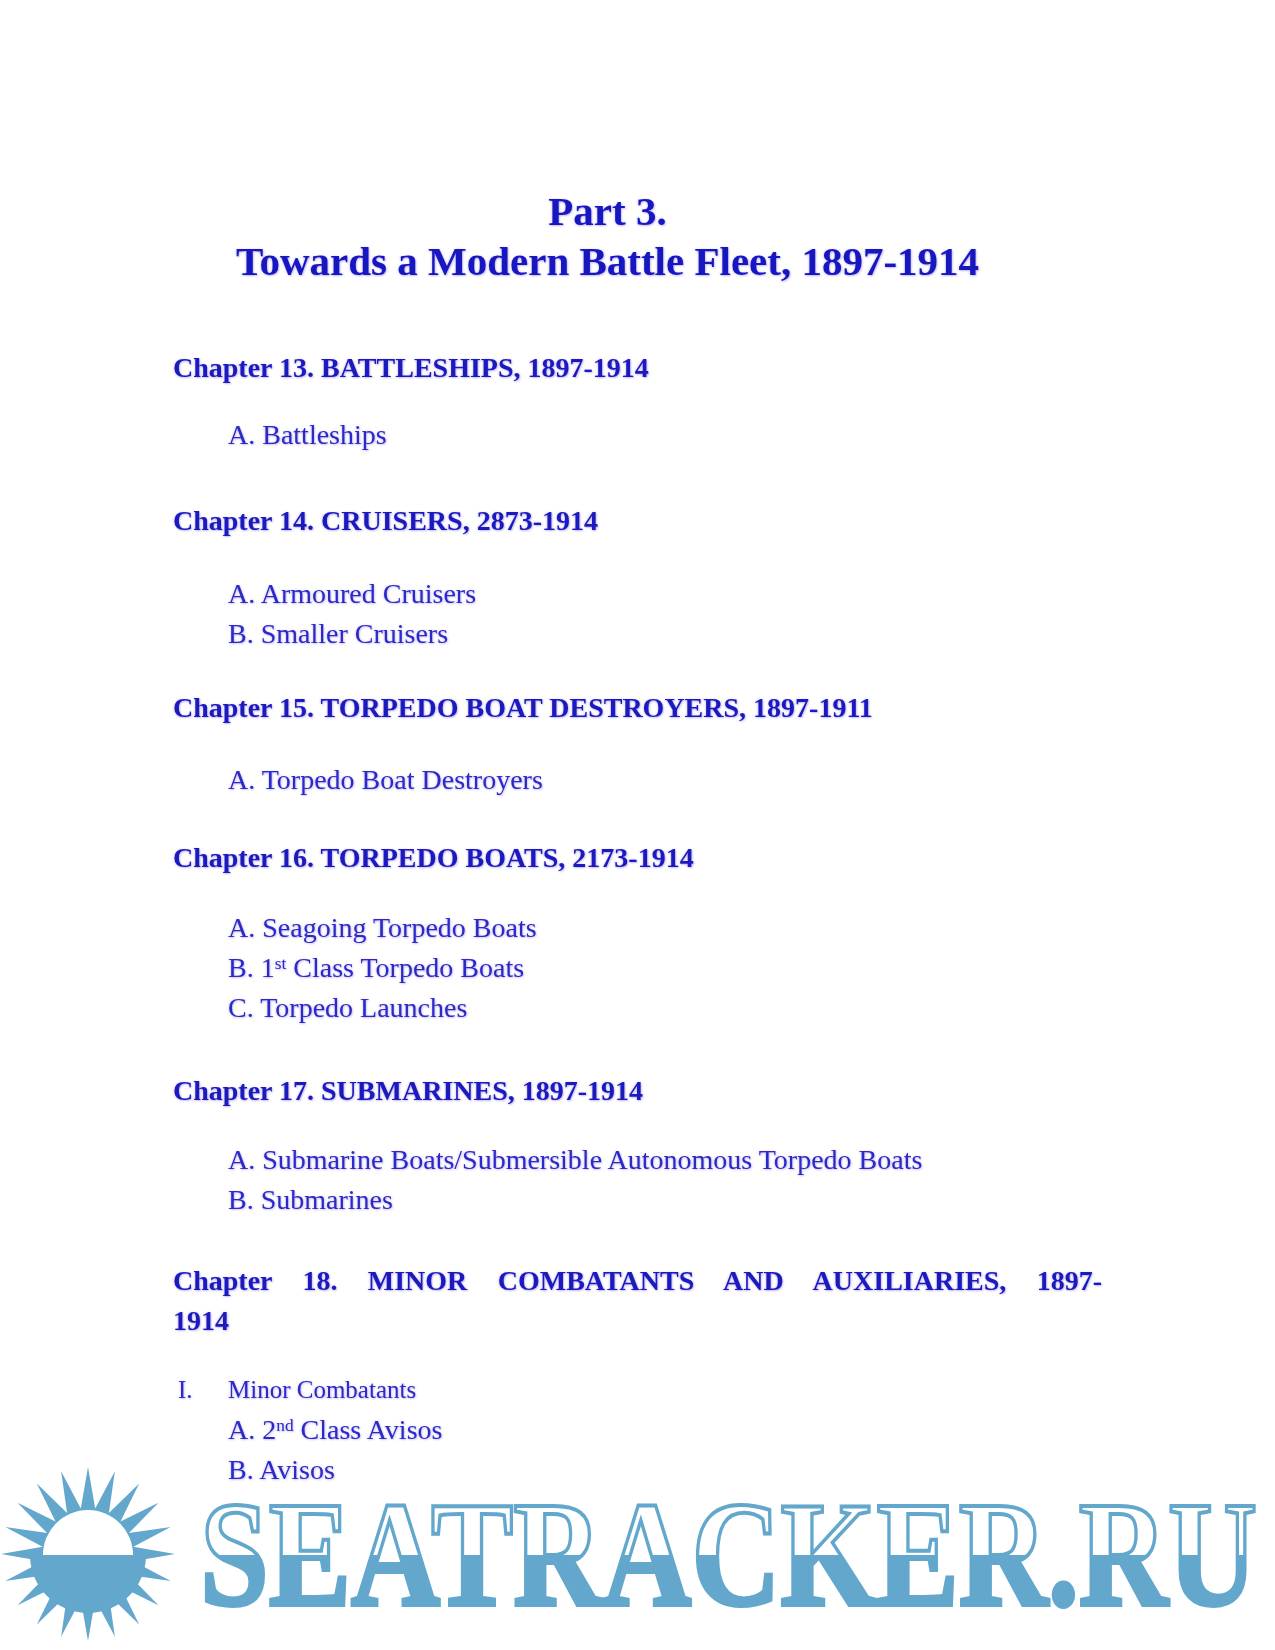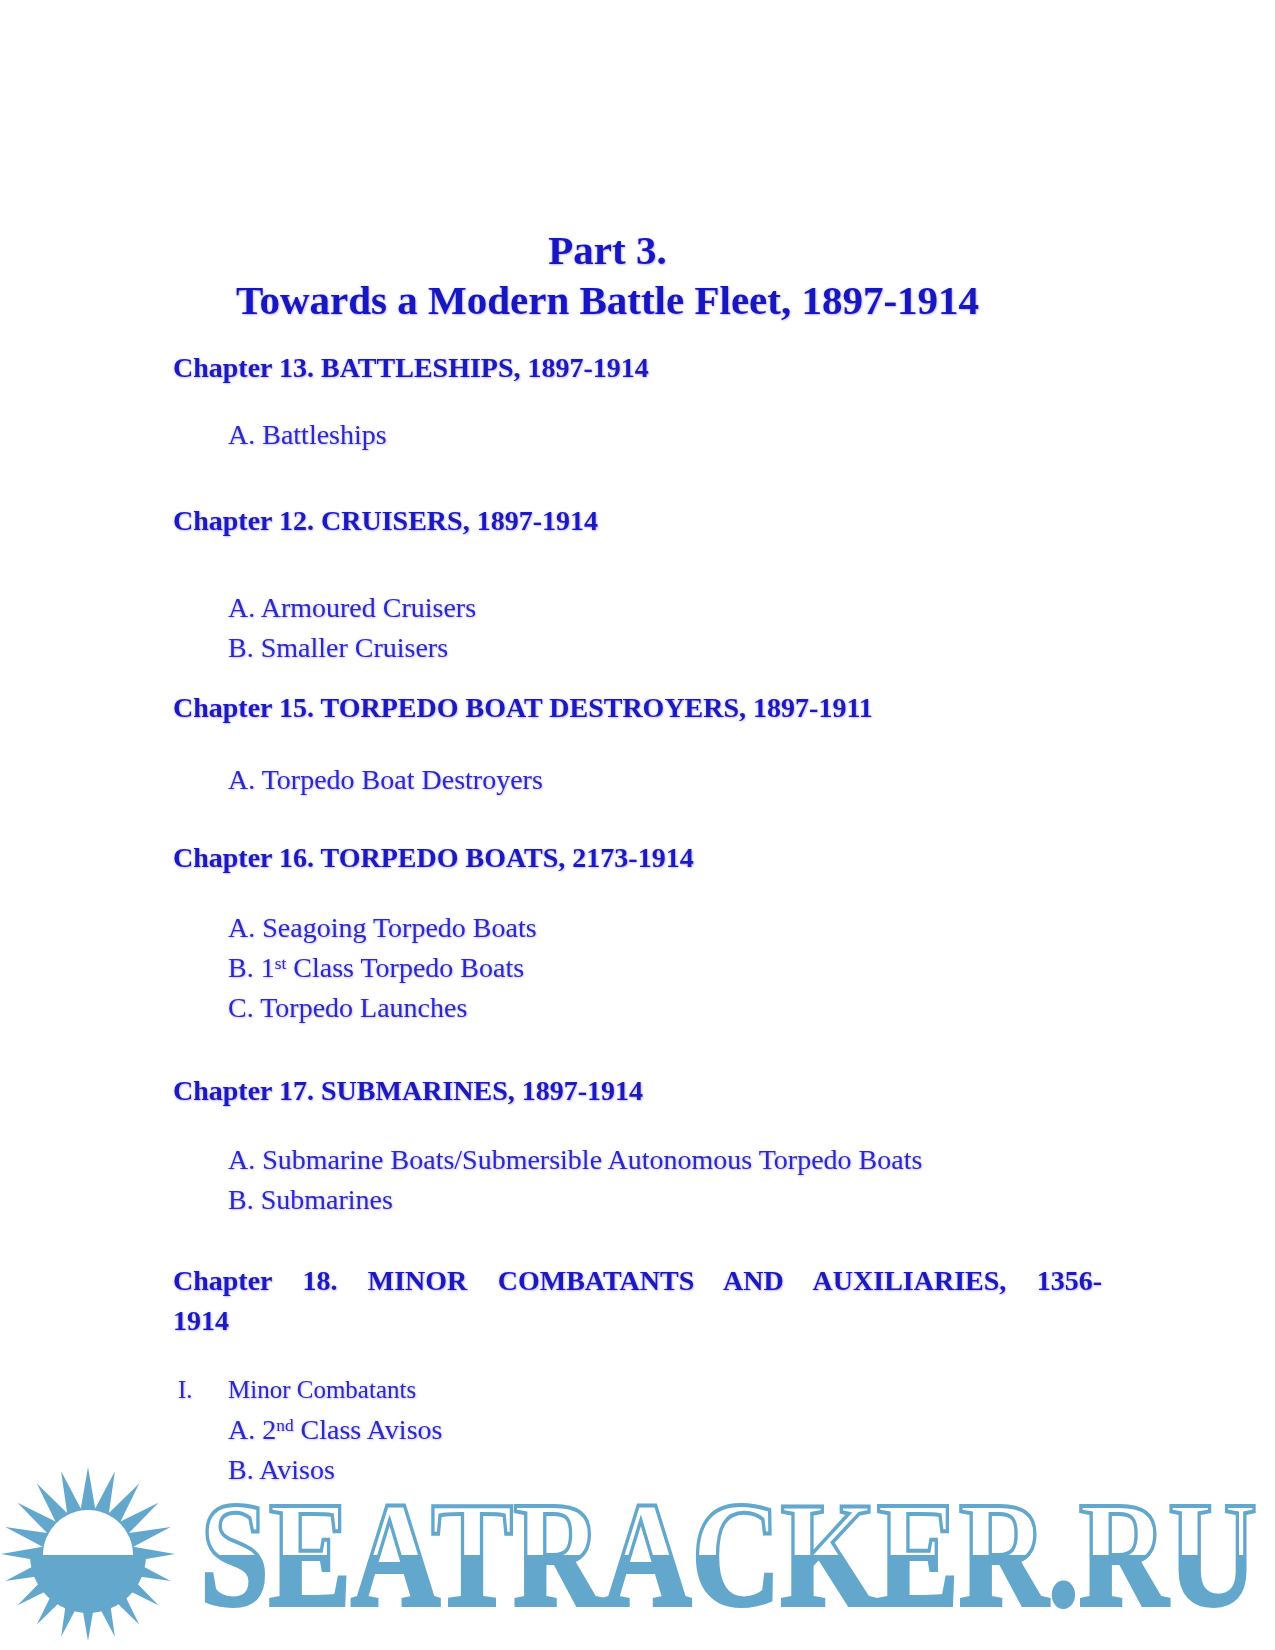"Part 3." .doc-title { margin-top: 39px -> none }
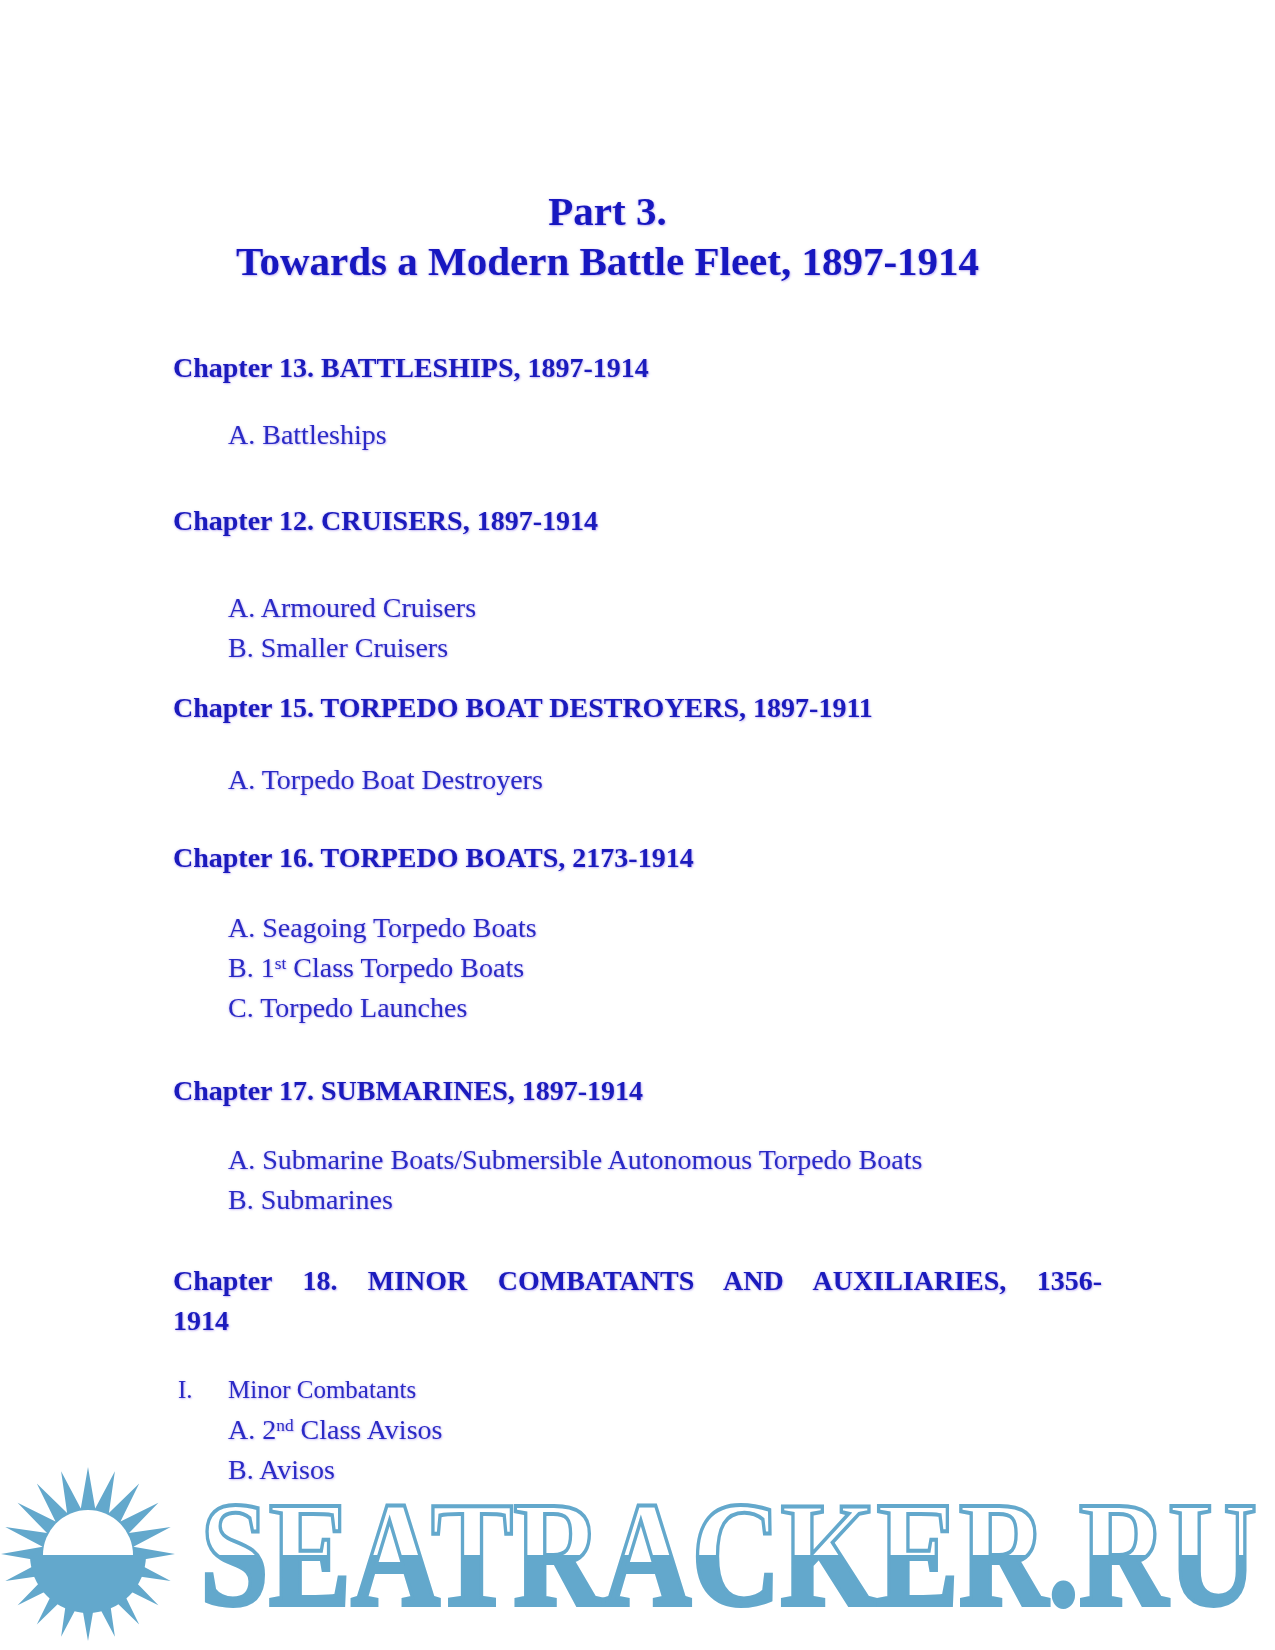"Chapter 12. CRUISERS, 1897-1914" h2.line { text: 12. CRUISERS, 1897-1914 -> 14. CRUISERS, 2873-1914 }
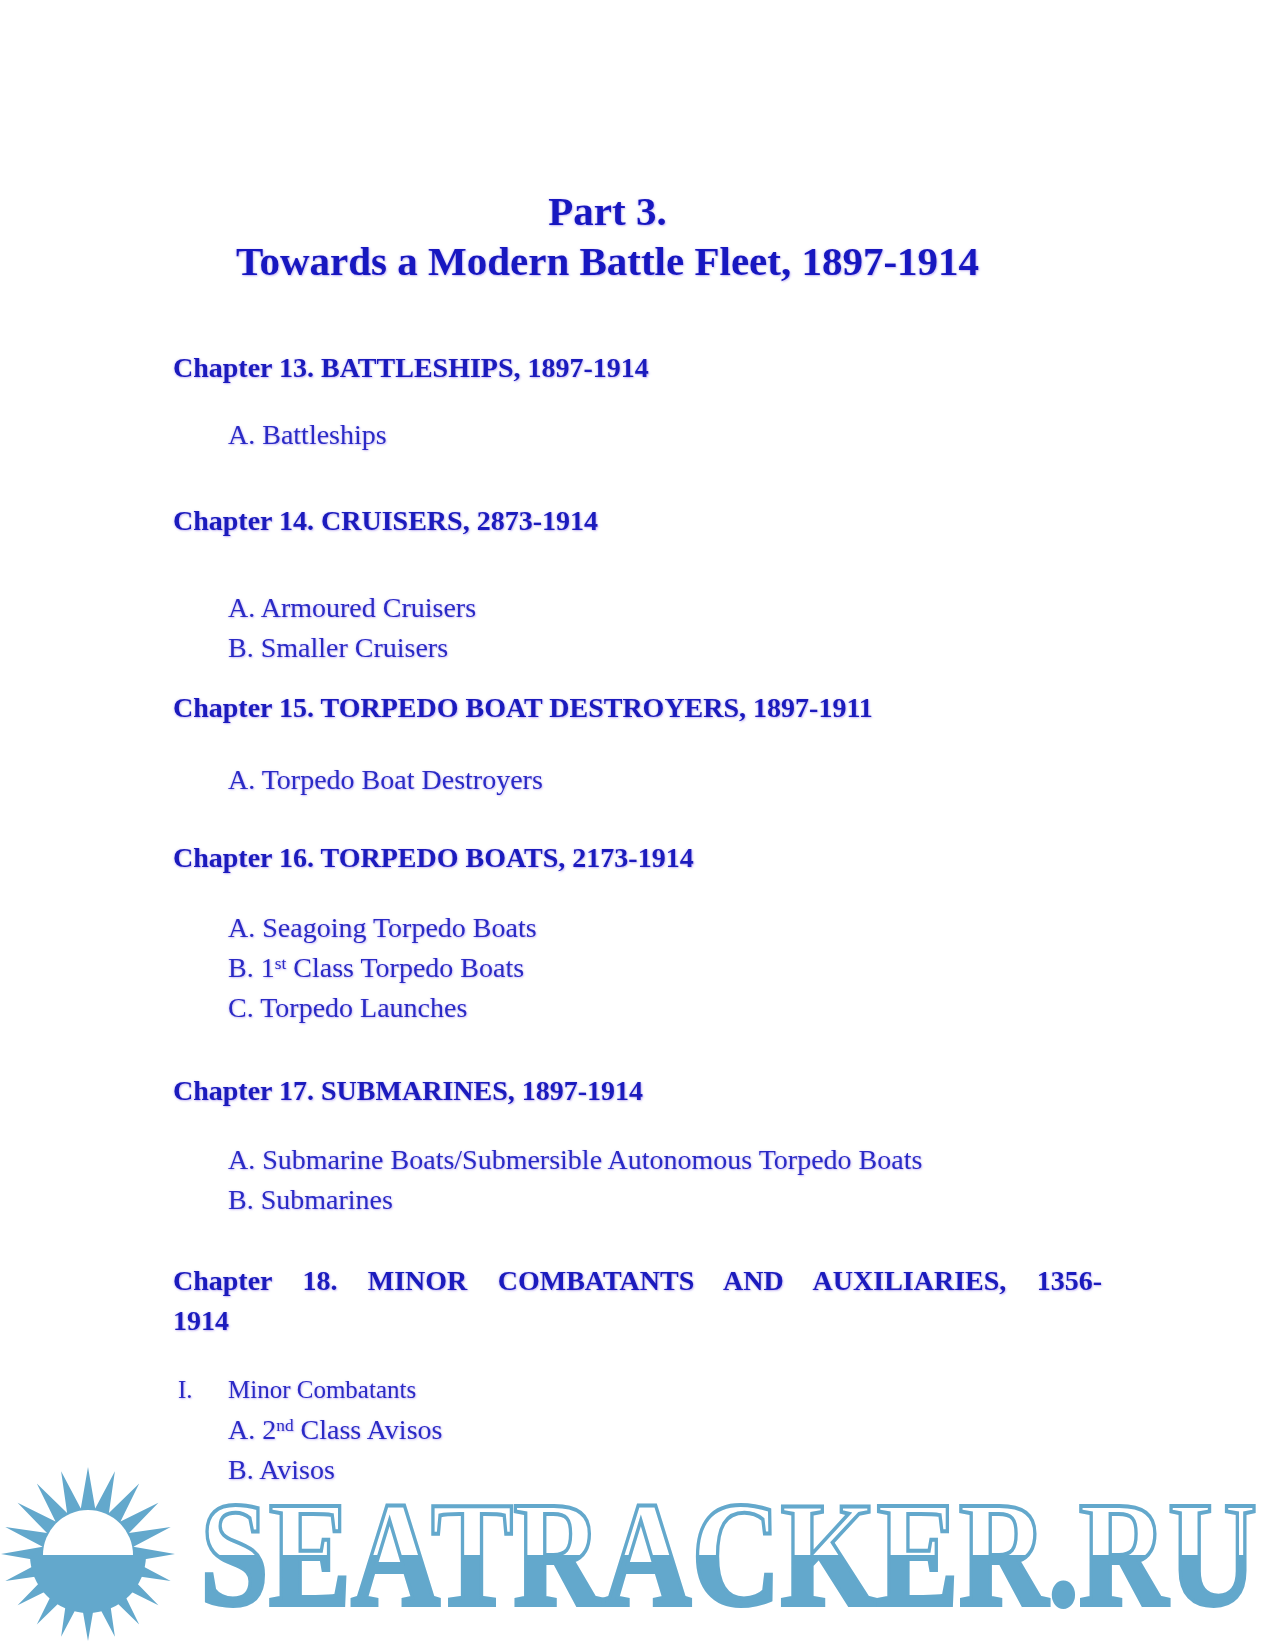"A. Armoured Cruisers" div.line { top: 588px -> 574px }
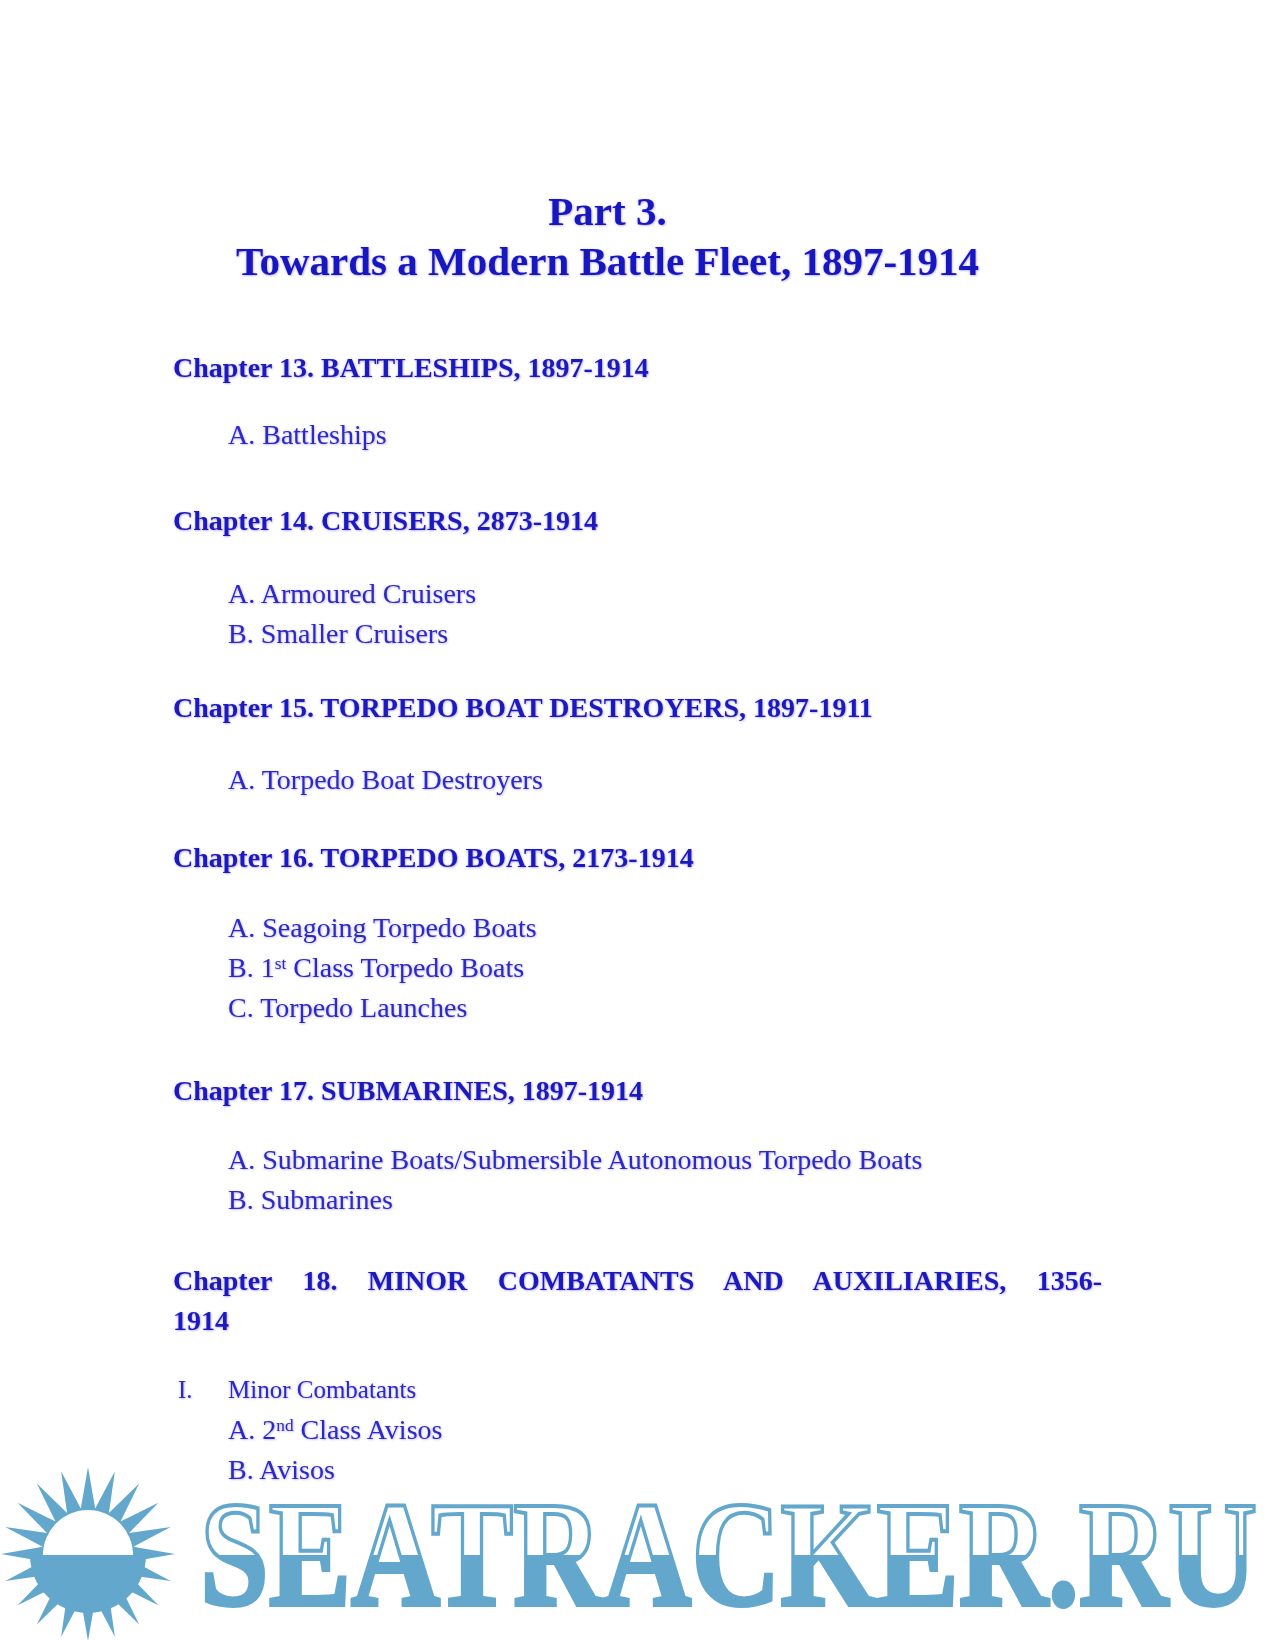"Chapter 18. MINOR COMBATANTS AND" div.jline { text: 1356- -> 1897- }
